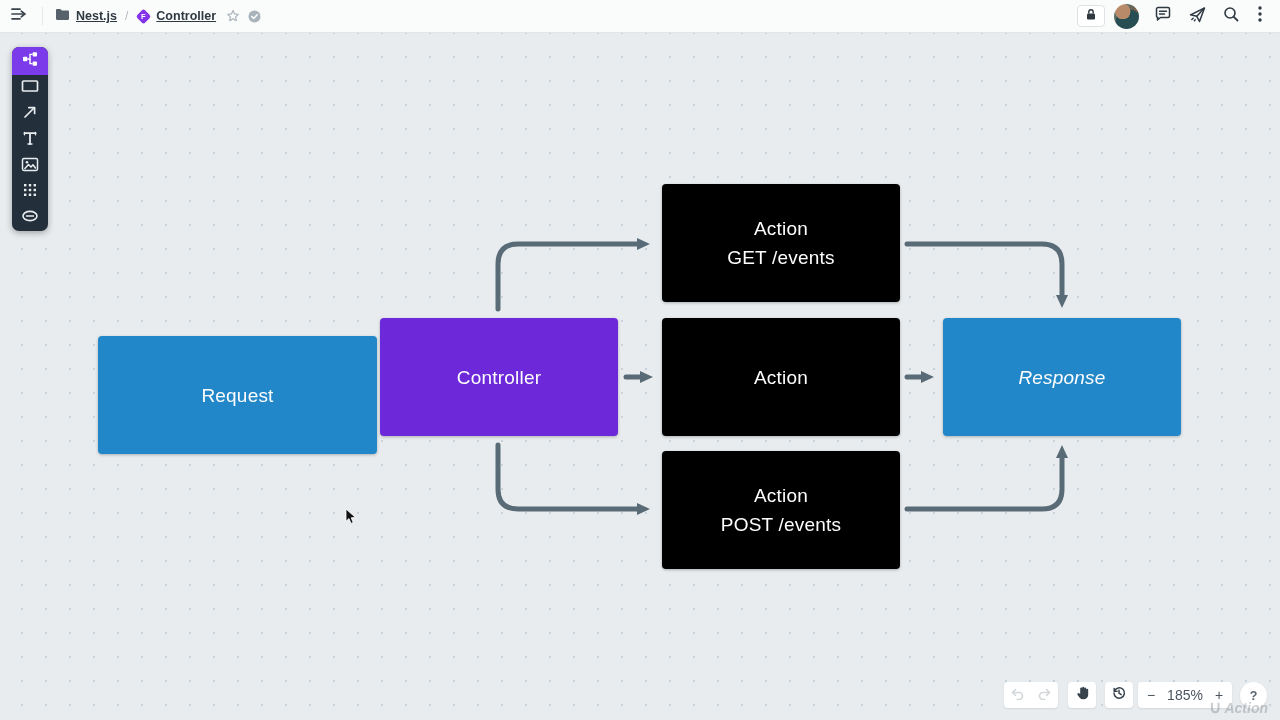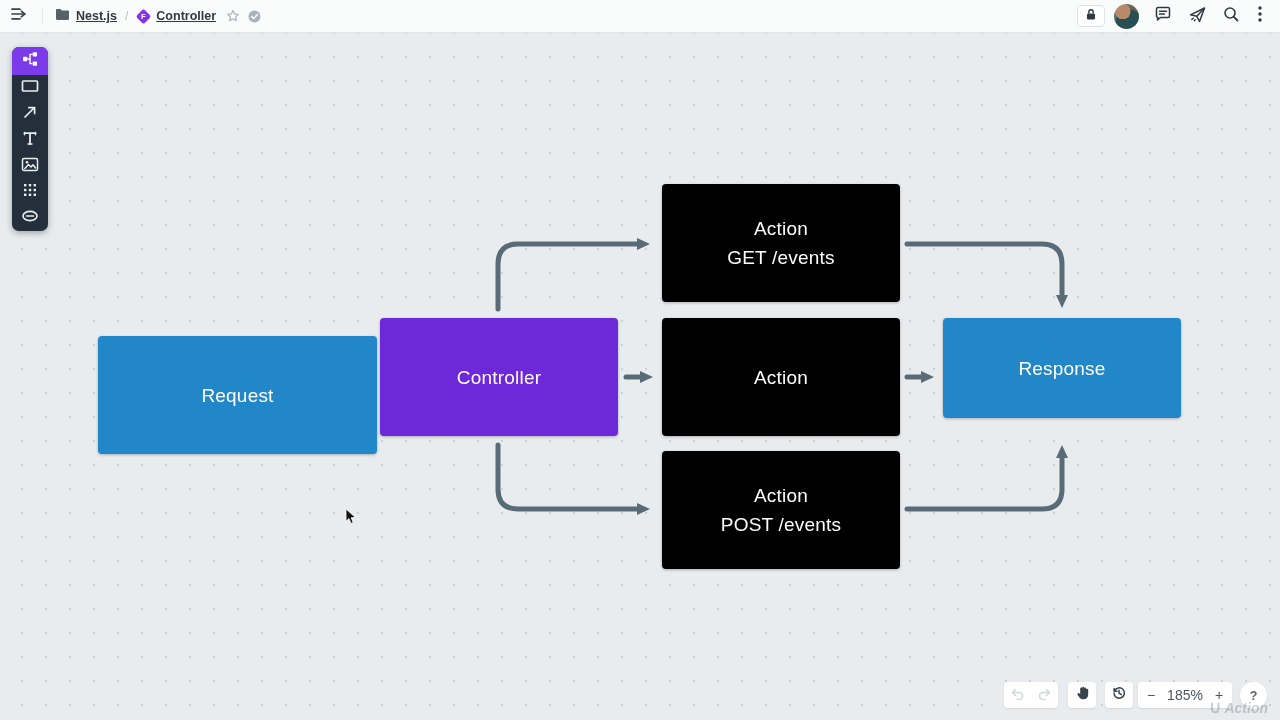"Response" div.node { font-style: none -> italic; height: 100px -> 118px }
